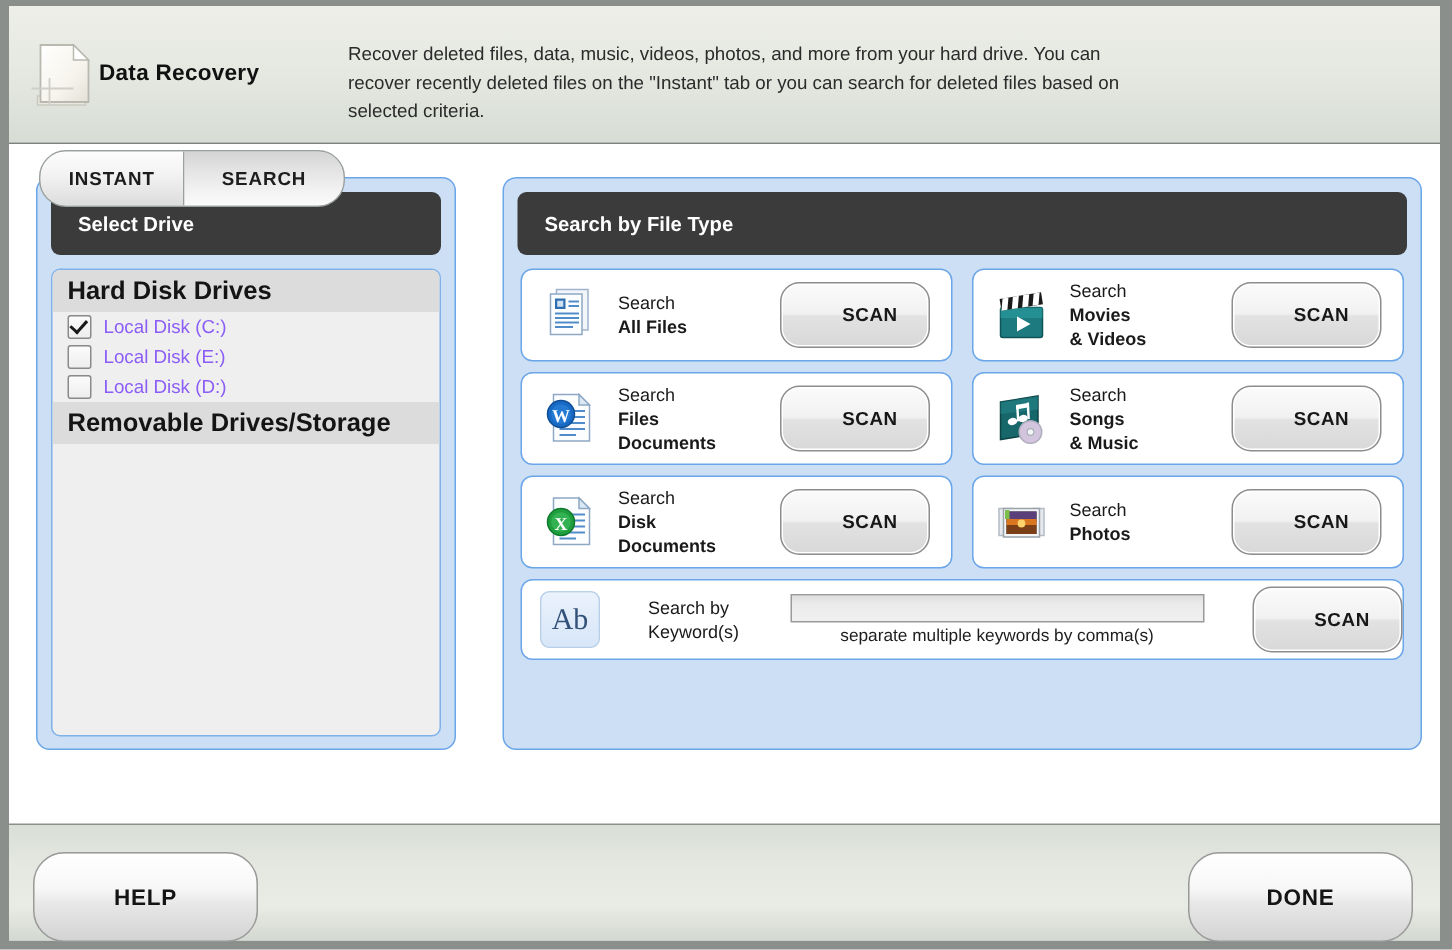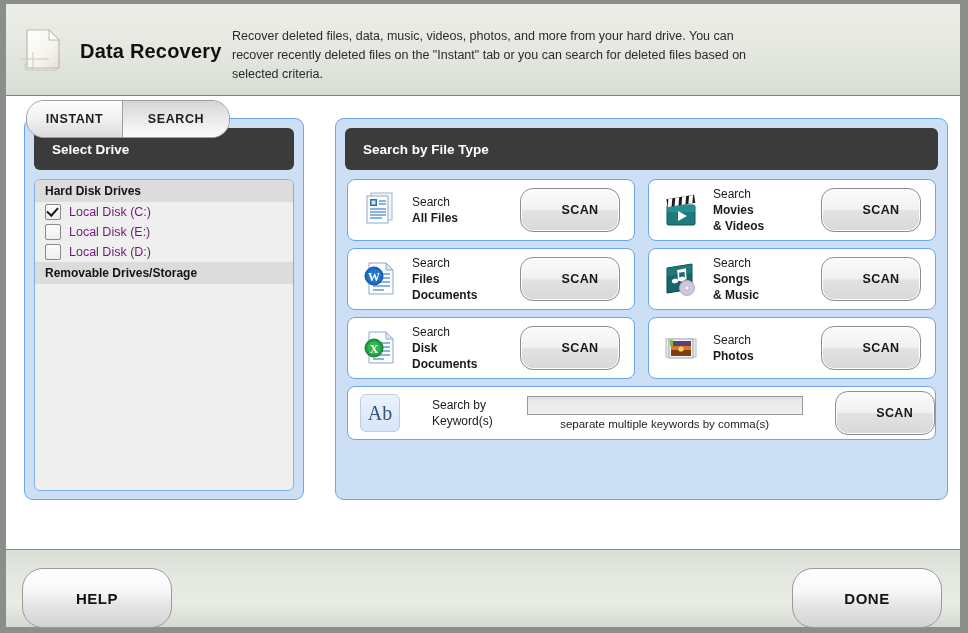"Data Recovery" #app-title { font-size: 20px -> 15px; left: 74px -> 60px }
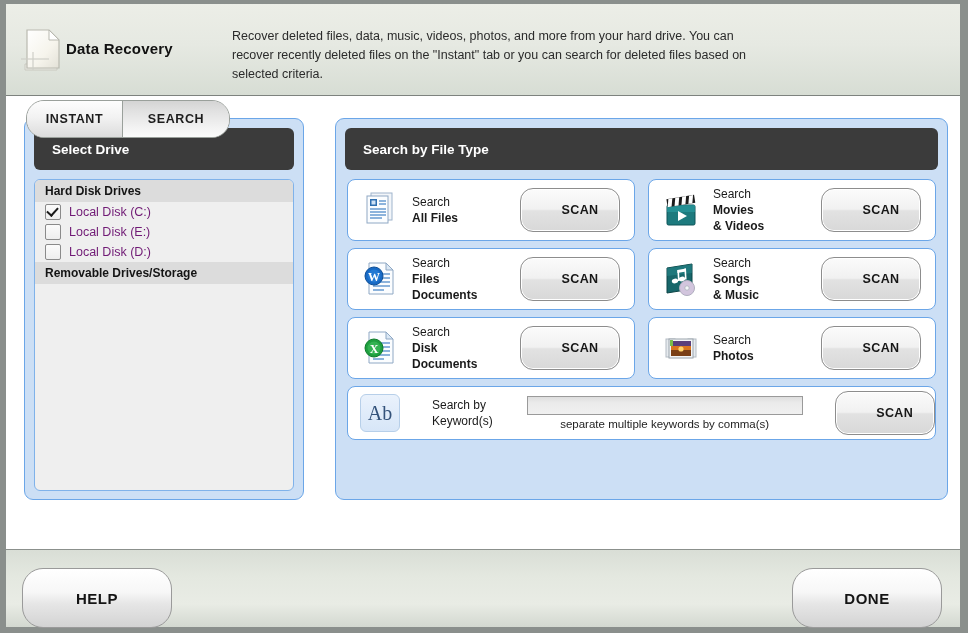"Hard Disk Drives" .group-header { font-size: 12px -> 17px }
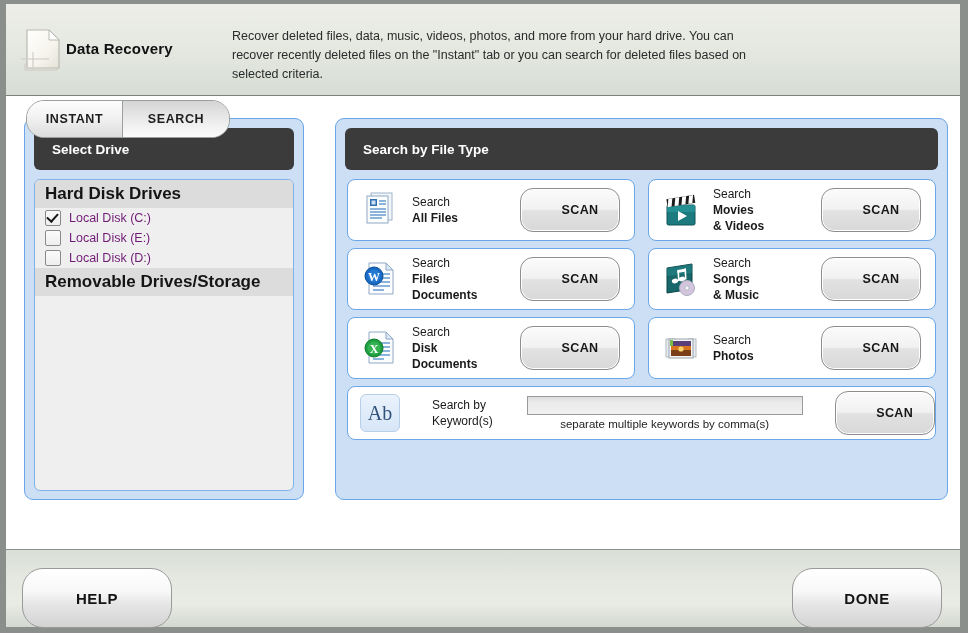"Local Disk (C:)" .drive-row { color: #701a75 -> #8b5cf6 }
